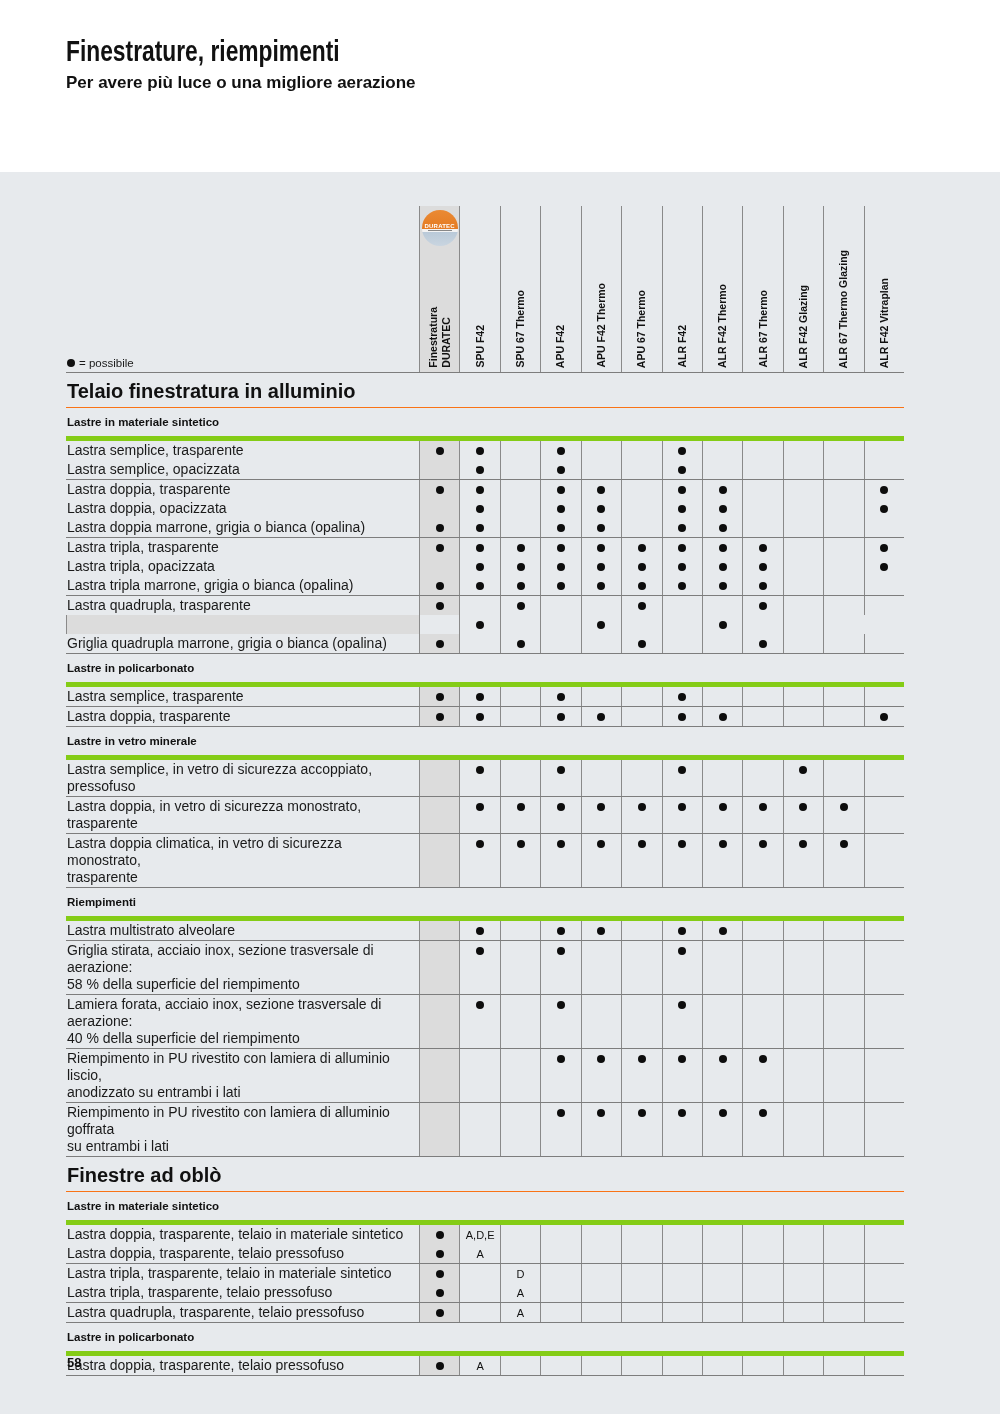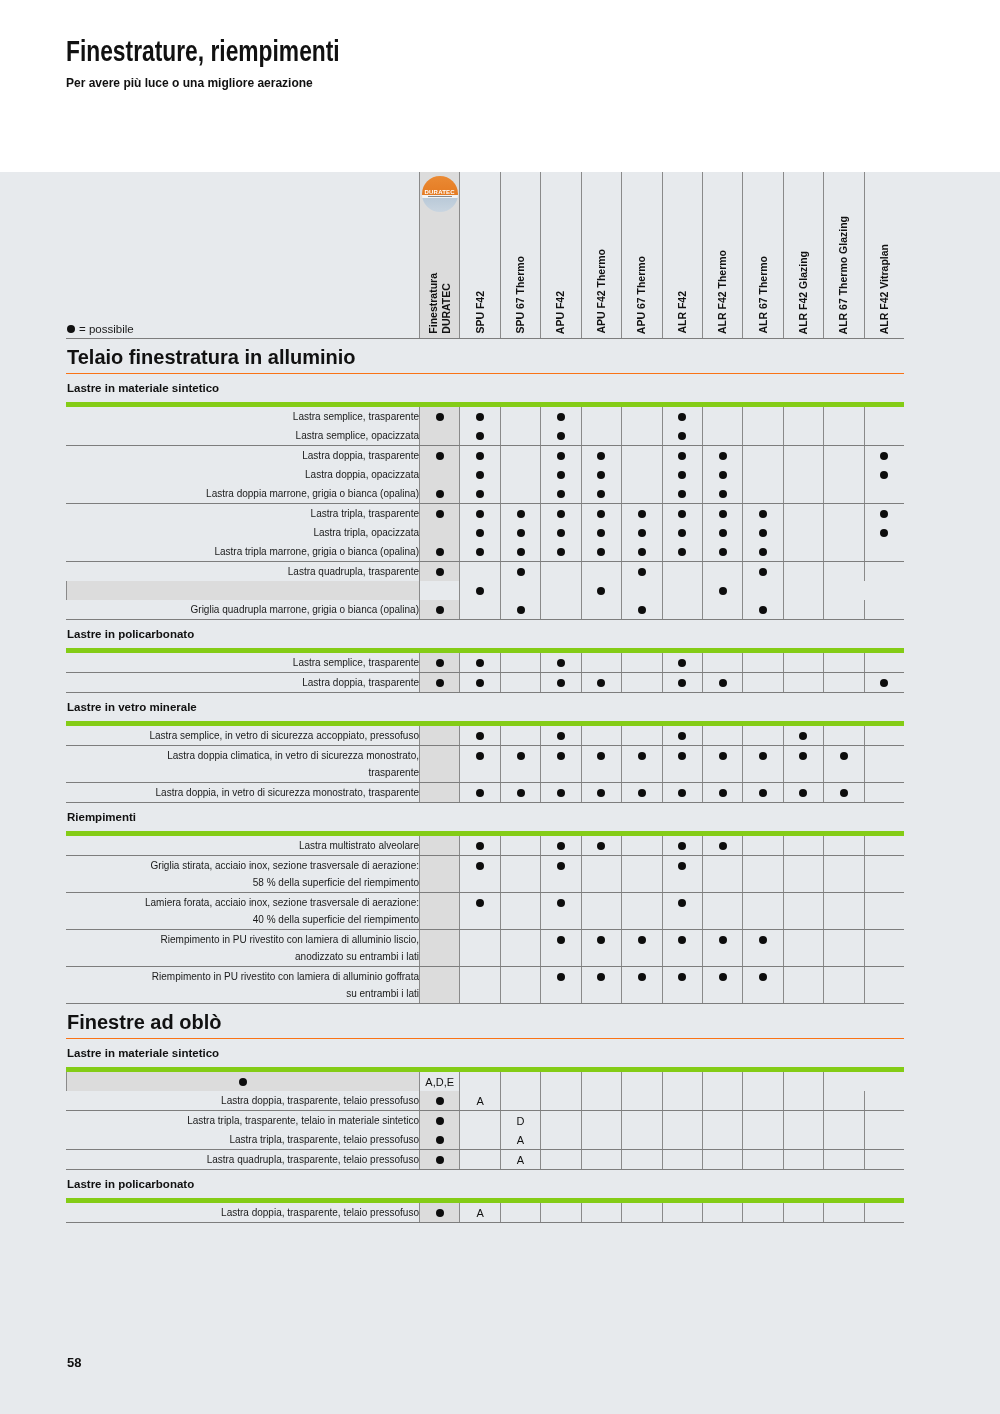"Per avere più luce o" .page-subtitle { font-size: 12px -> 17px }
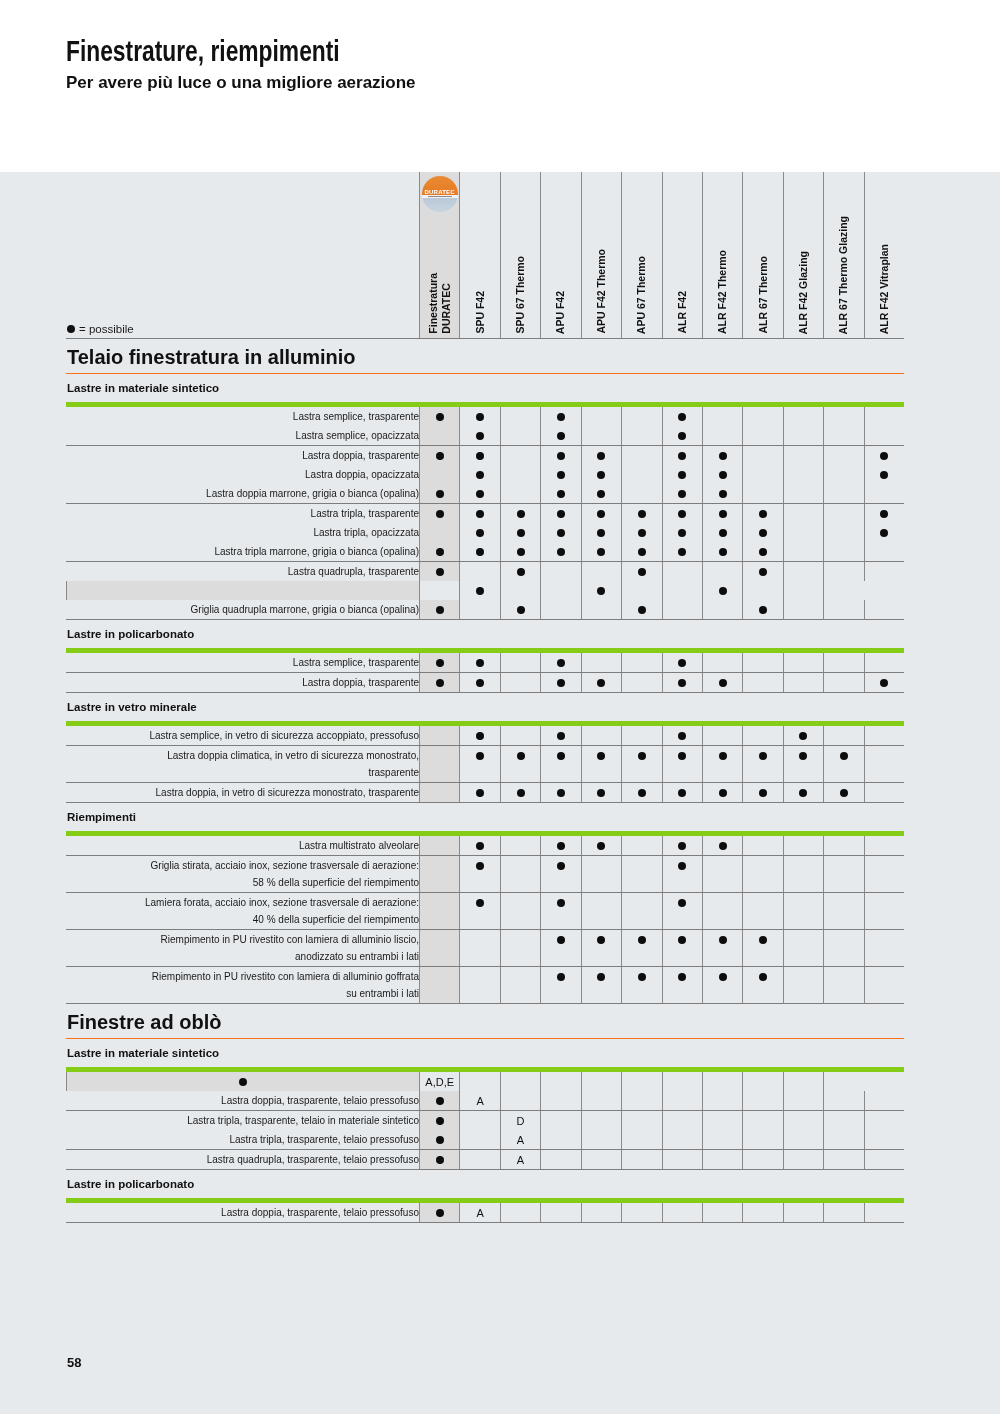"= possibile" .head-row { margin-top: none -> 34px }
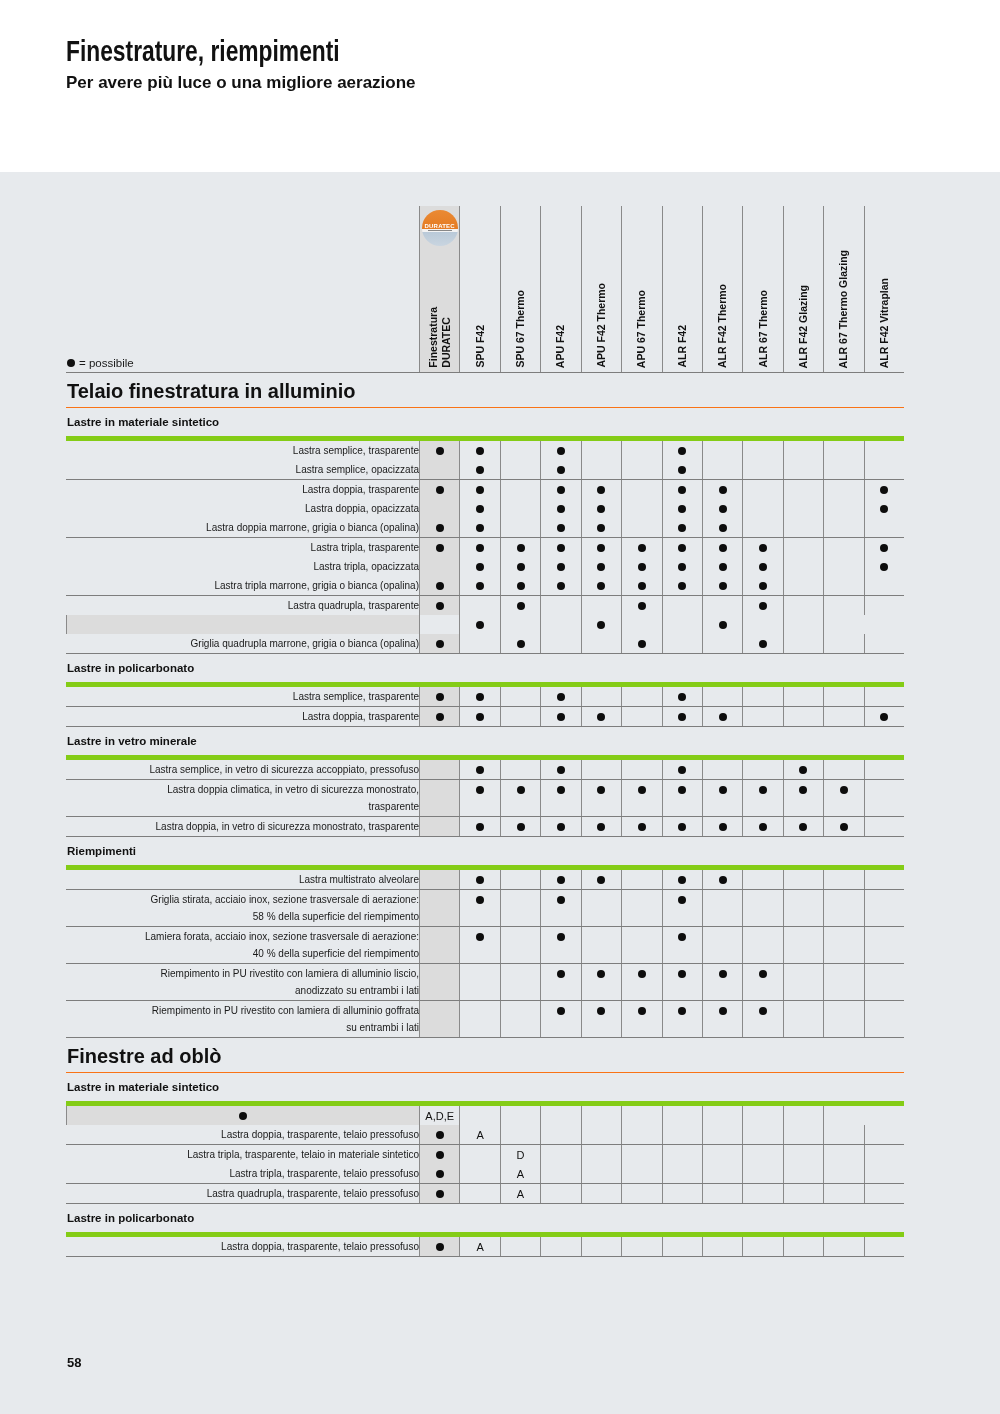"Lastra semplice, trasparente" .row-label { font-size: 10px -> 14px; text-align: right -> none }
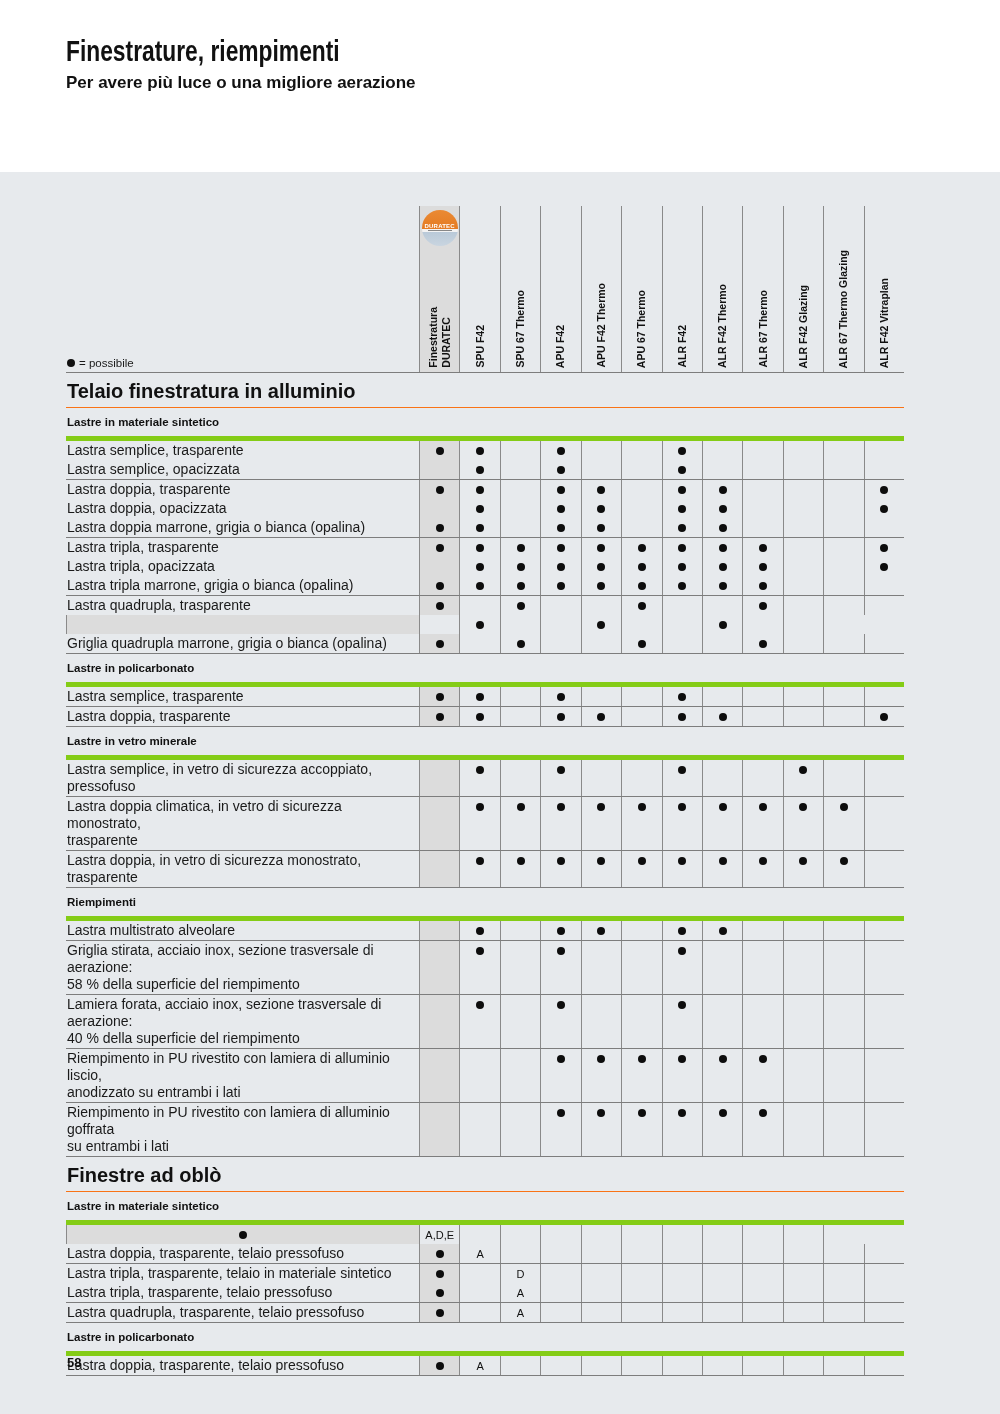"Lastra doppia climatica, in vetro" div.block { order: before "Lastra doppia, in vetro di" -> after "Lastra doppia, in vetro di" }
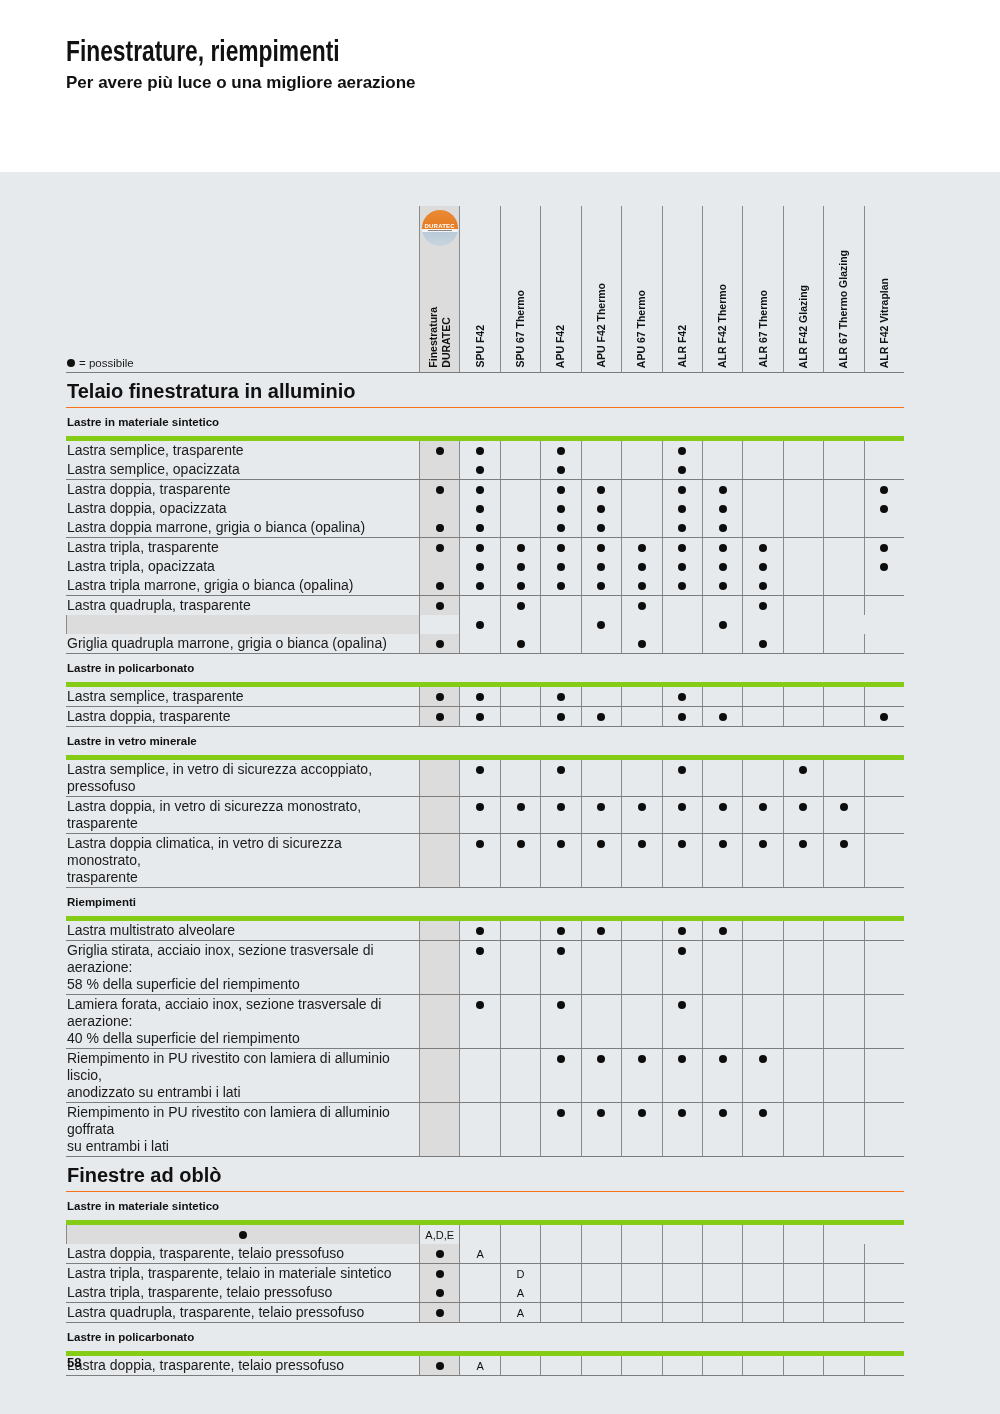"Lastra doppia, trasparente, telaio in" div.row-label { html: none -> <div>Lastra doppia, trasparente, telaio in materiale sintetico</div> }
